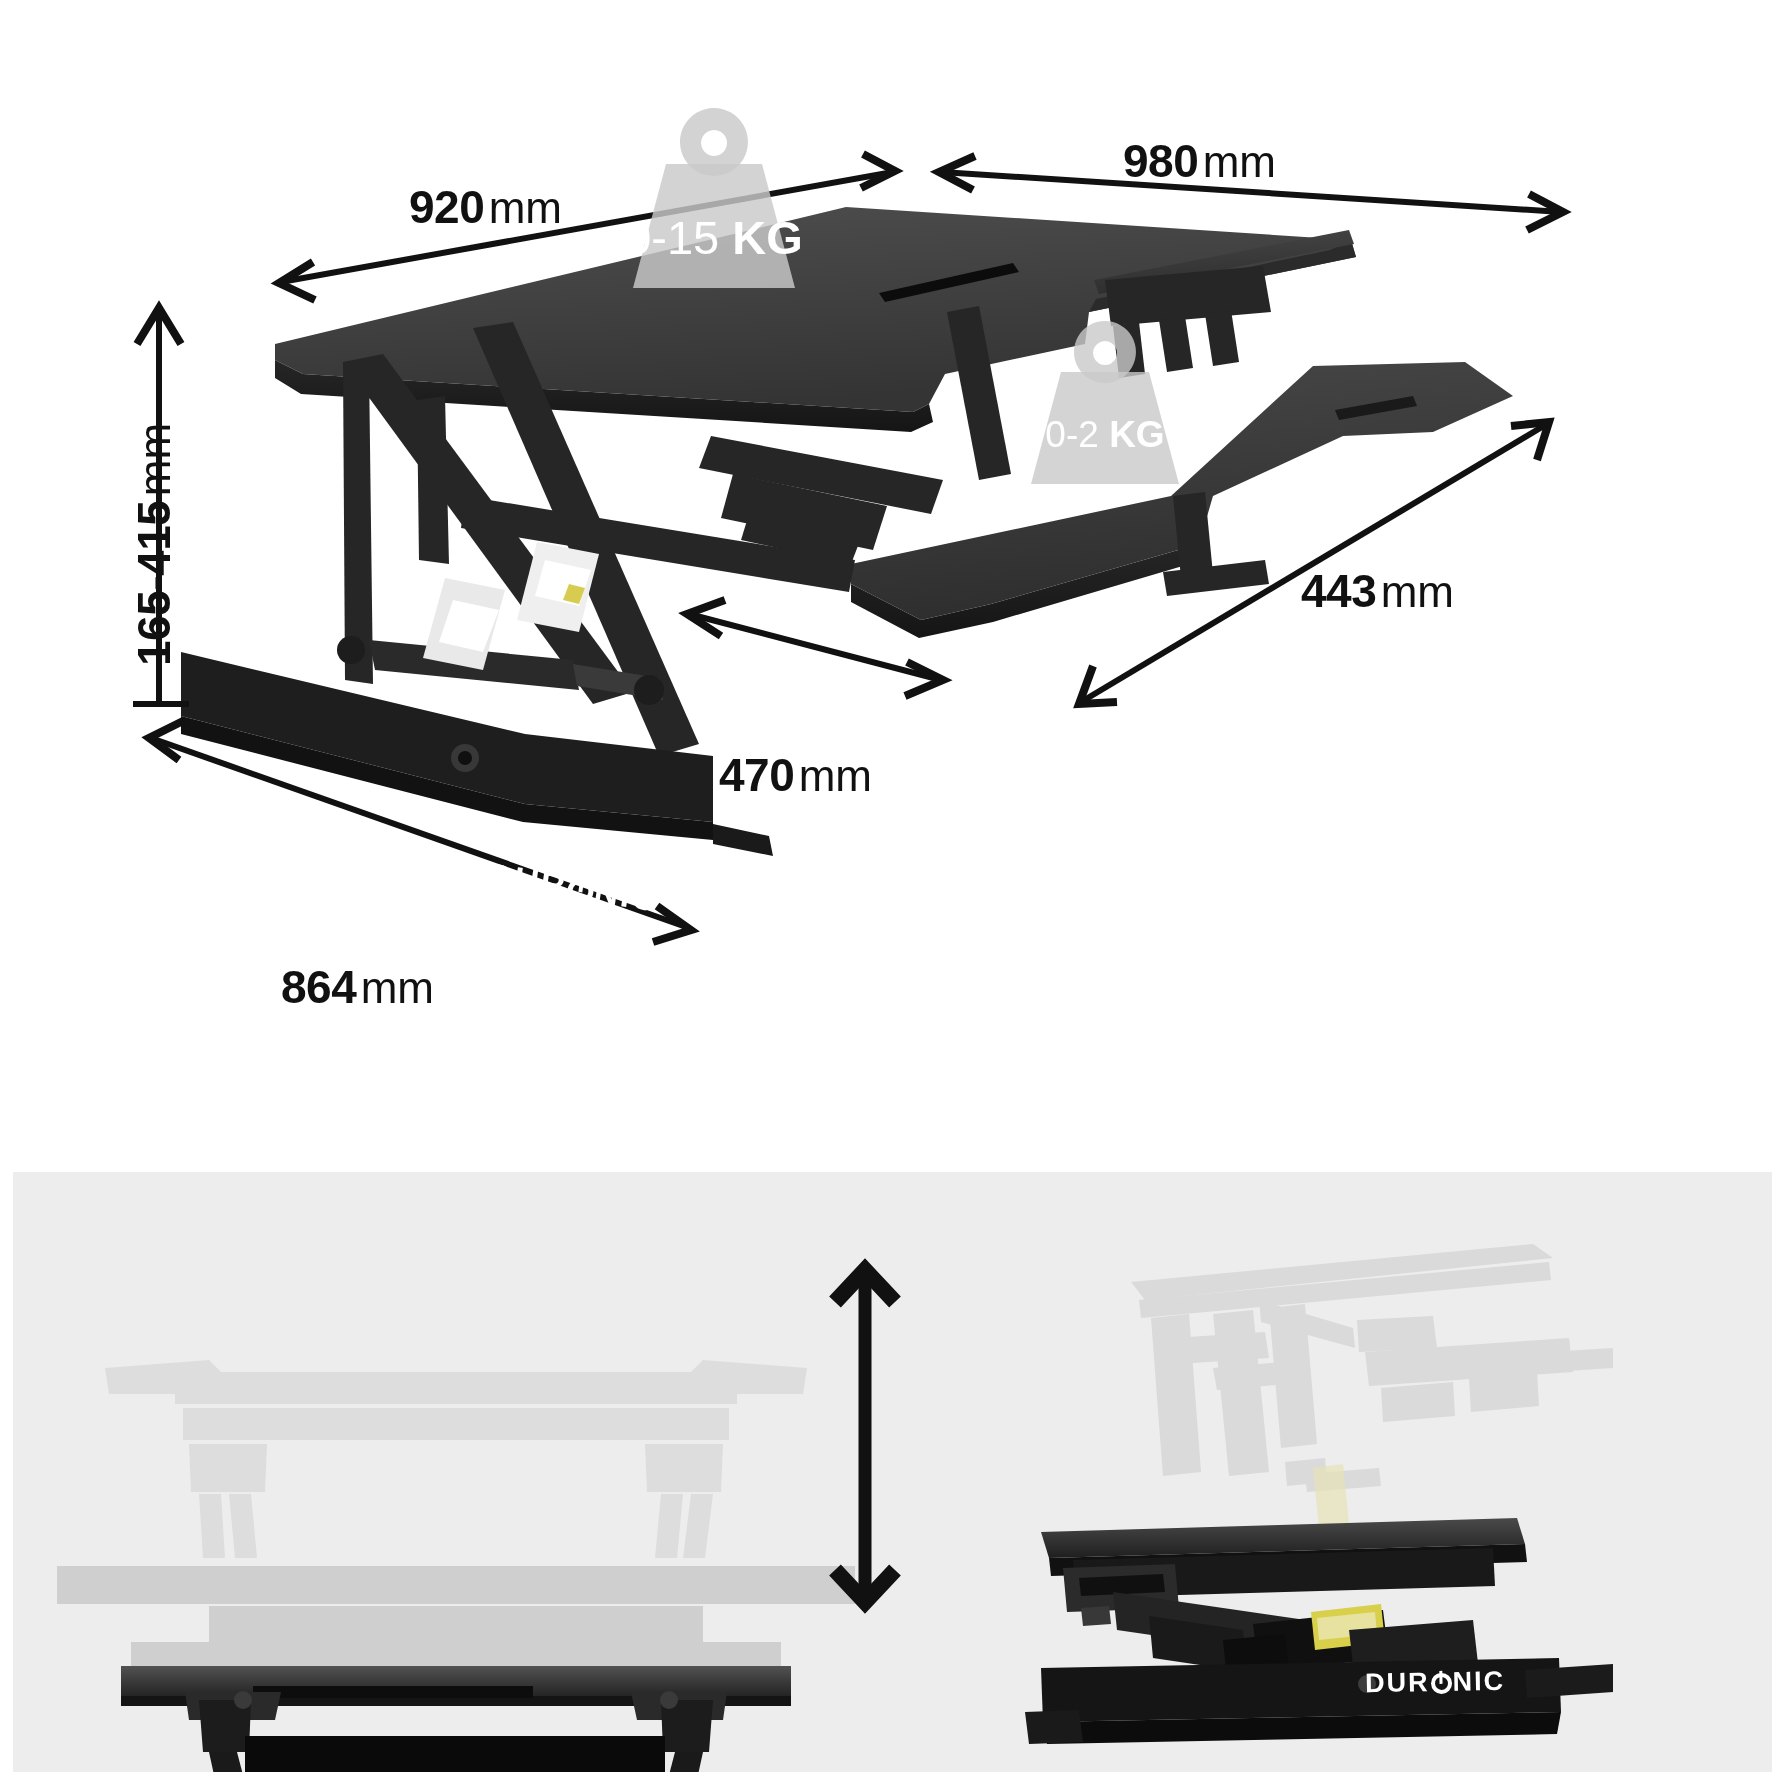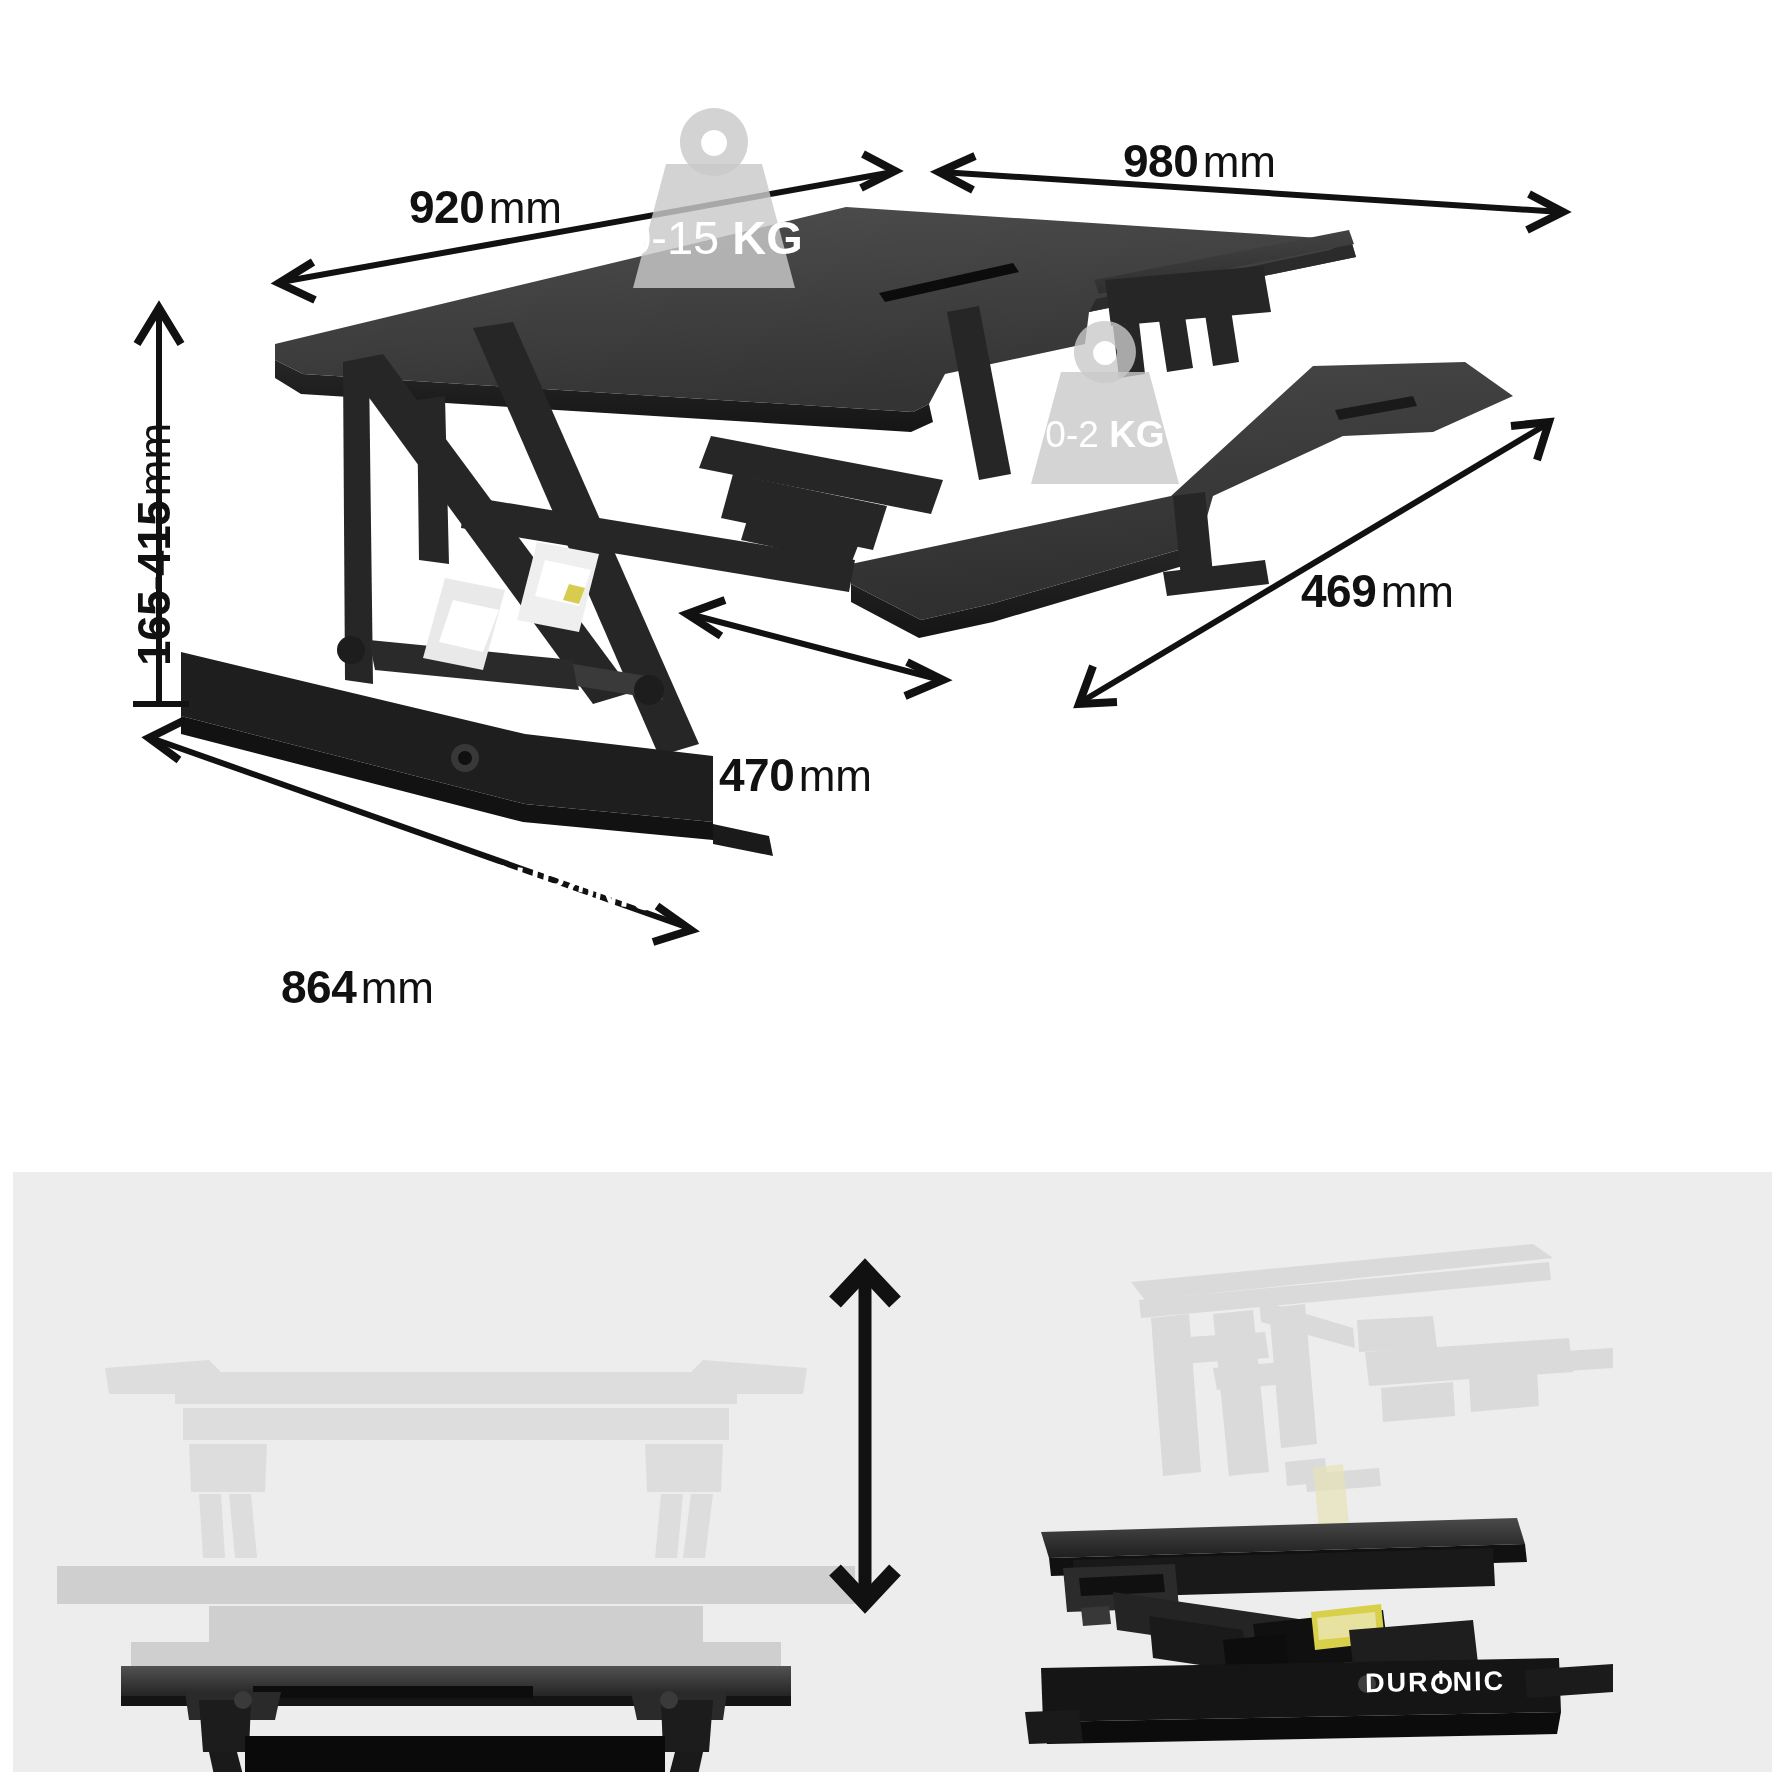"469" span.num { text: 469 -> 443 }
